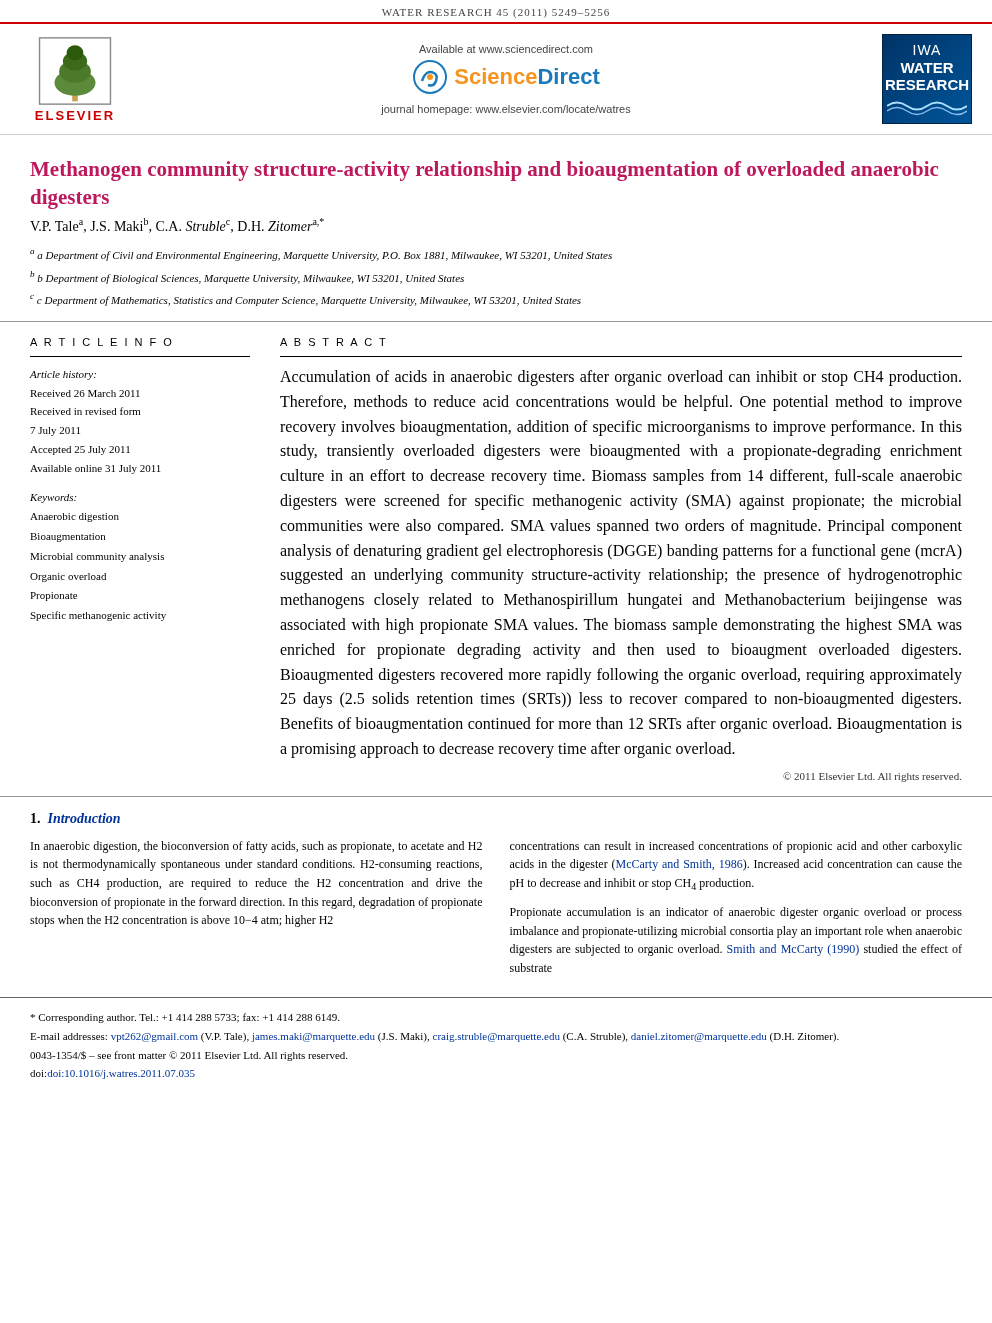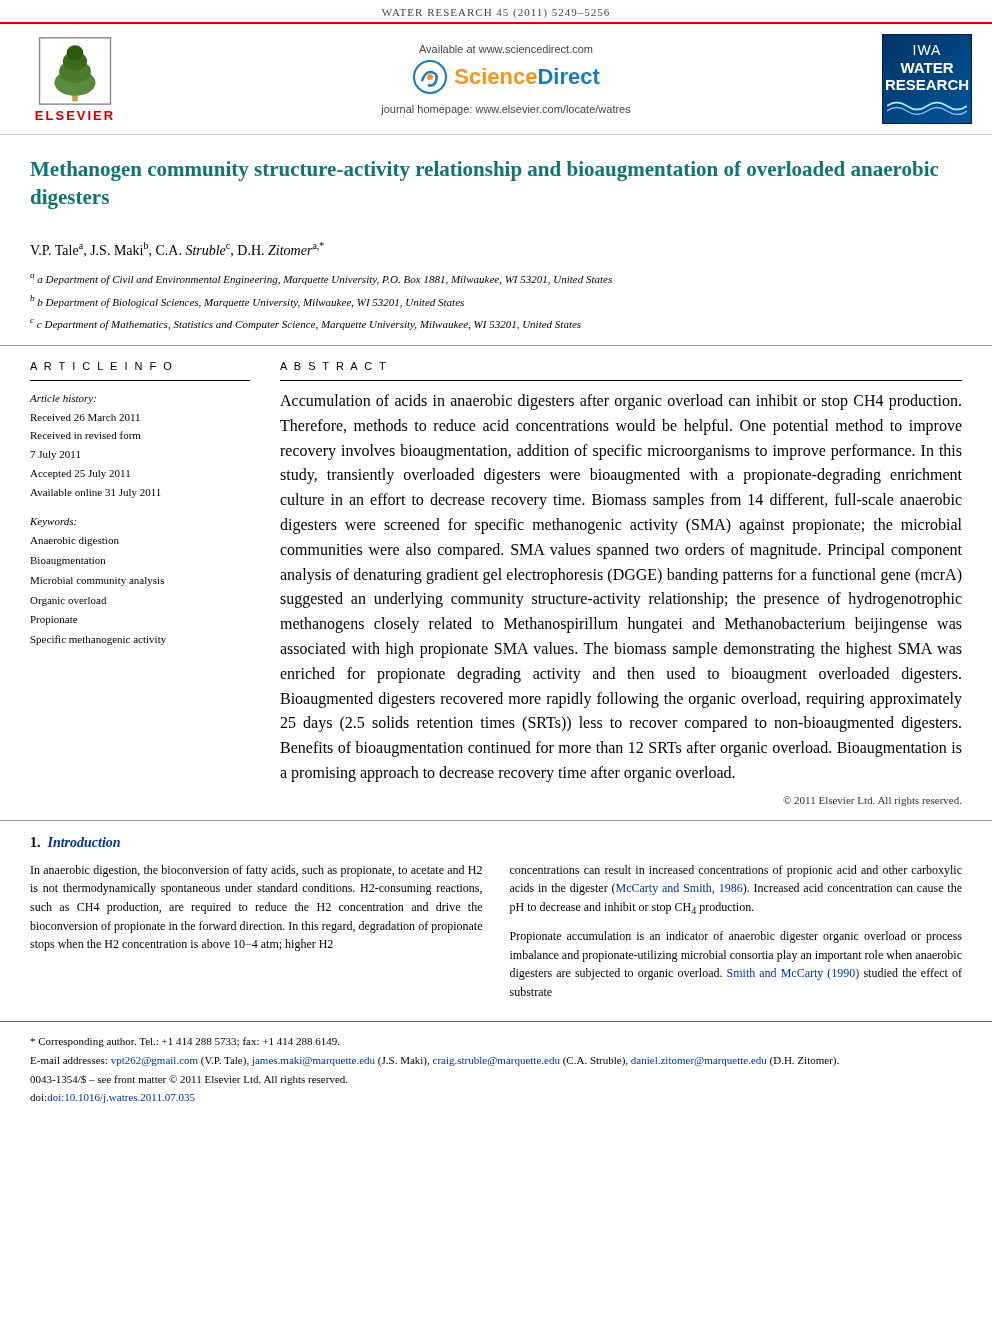"Methanogen community structure-activity" .paper-title { color: #0f766e -> #be185d; margin-bottom: 28px -> 4px }
